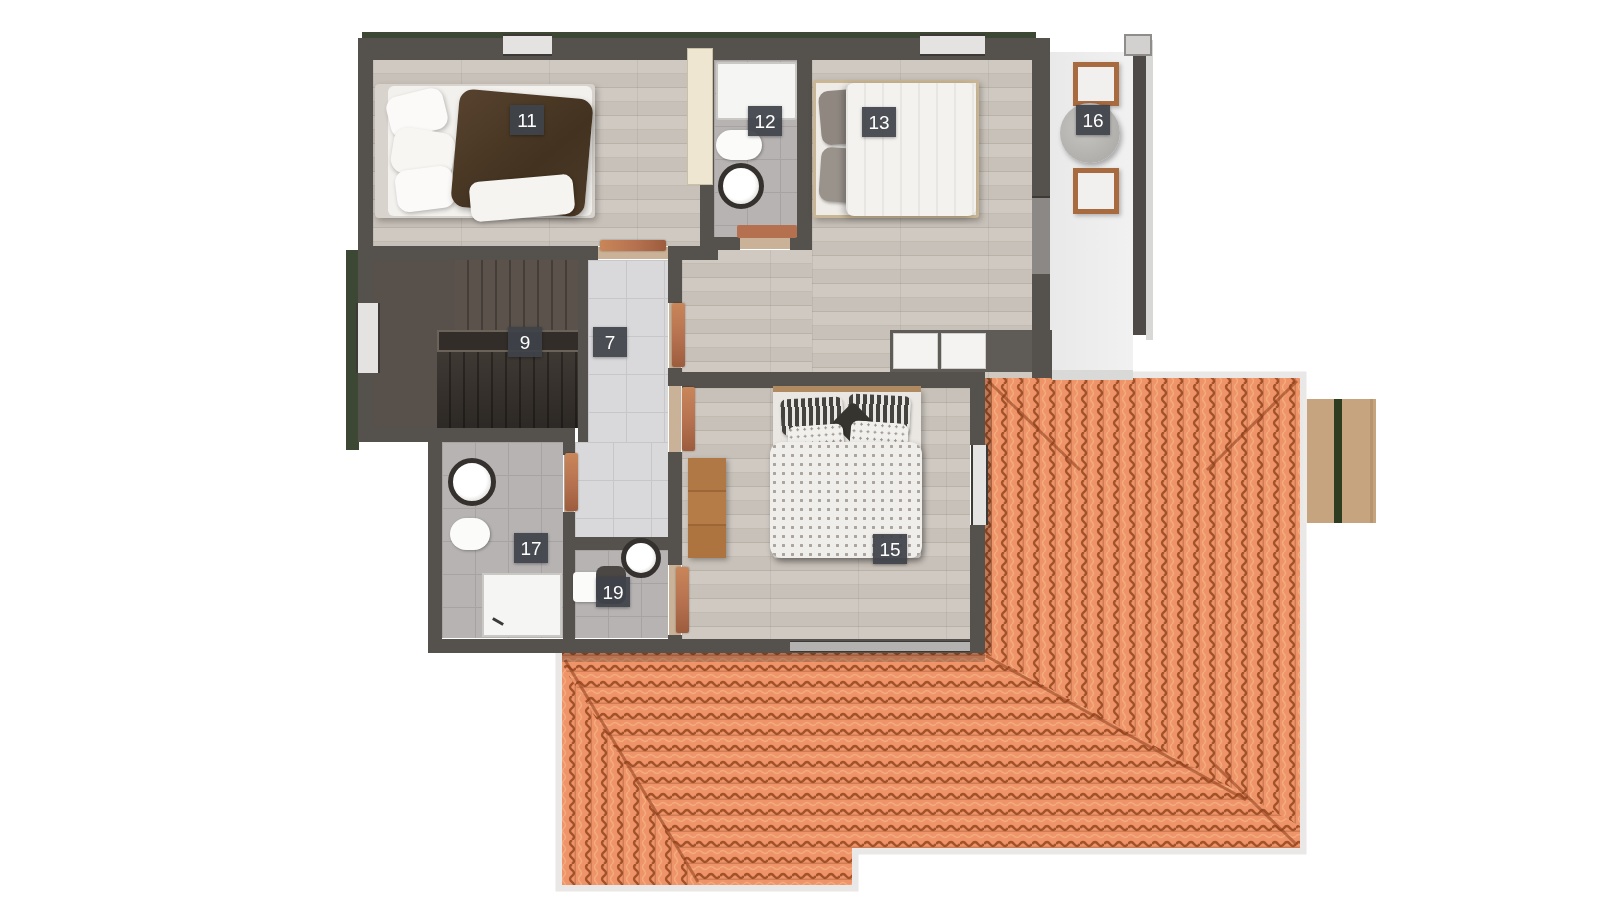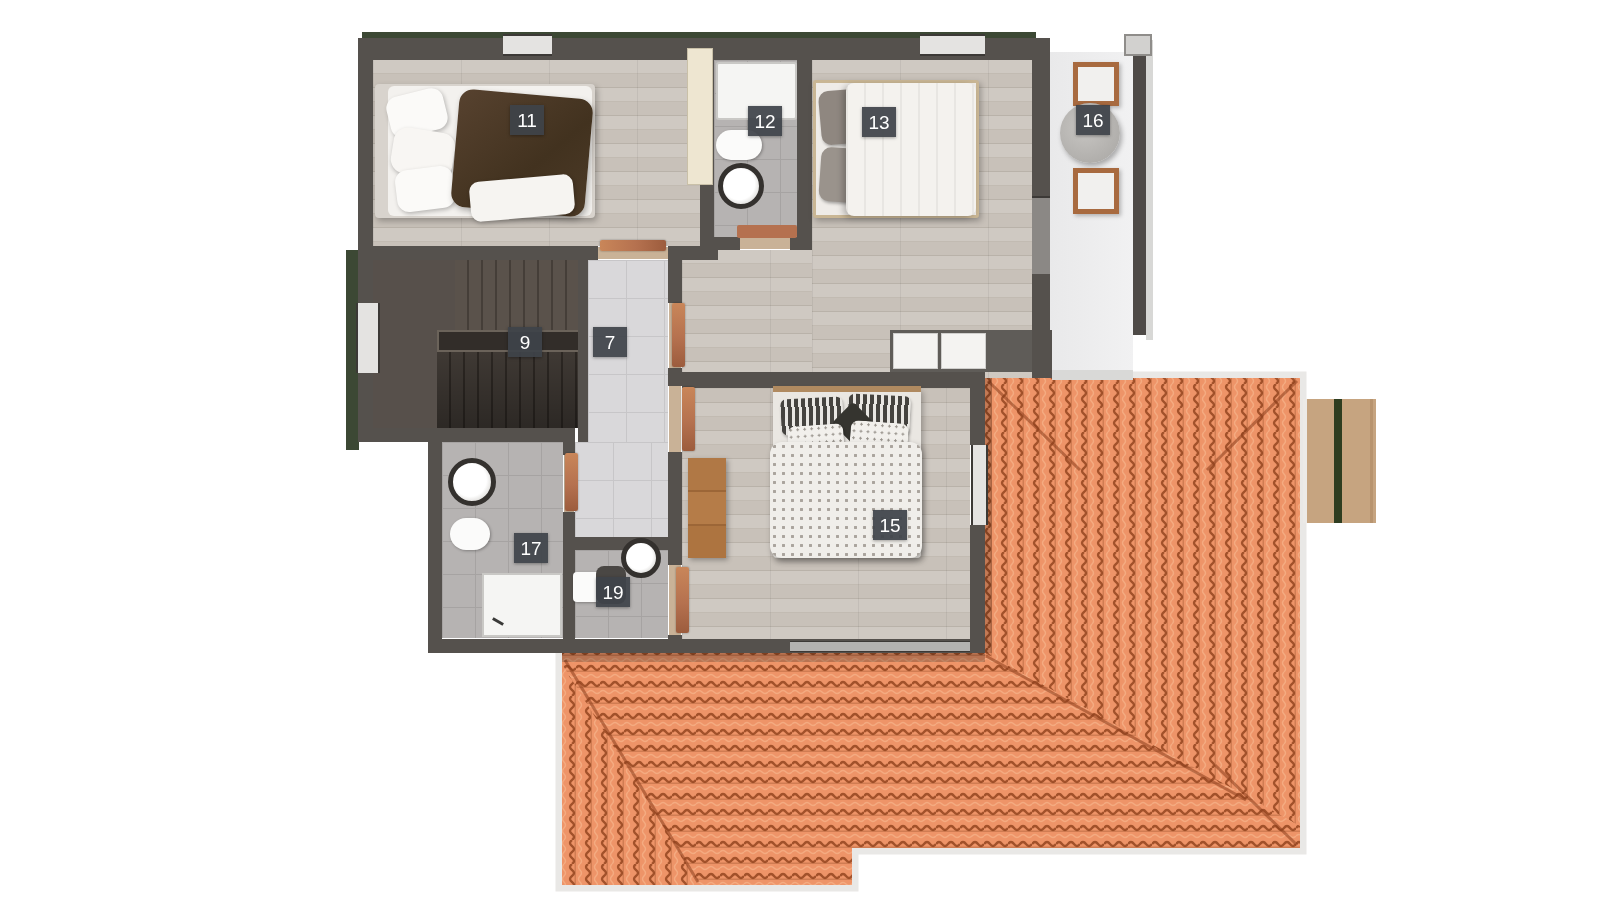"15" div.abs { top: 510px -> 534px }
